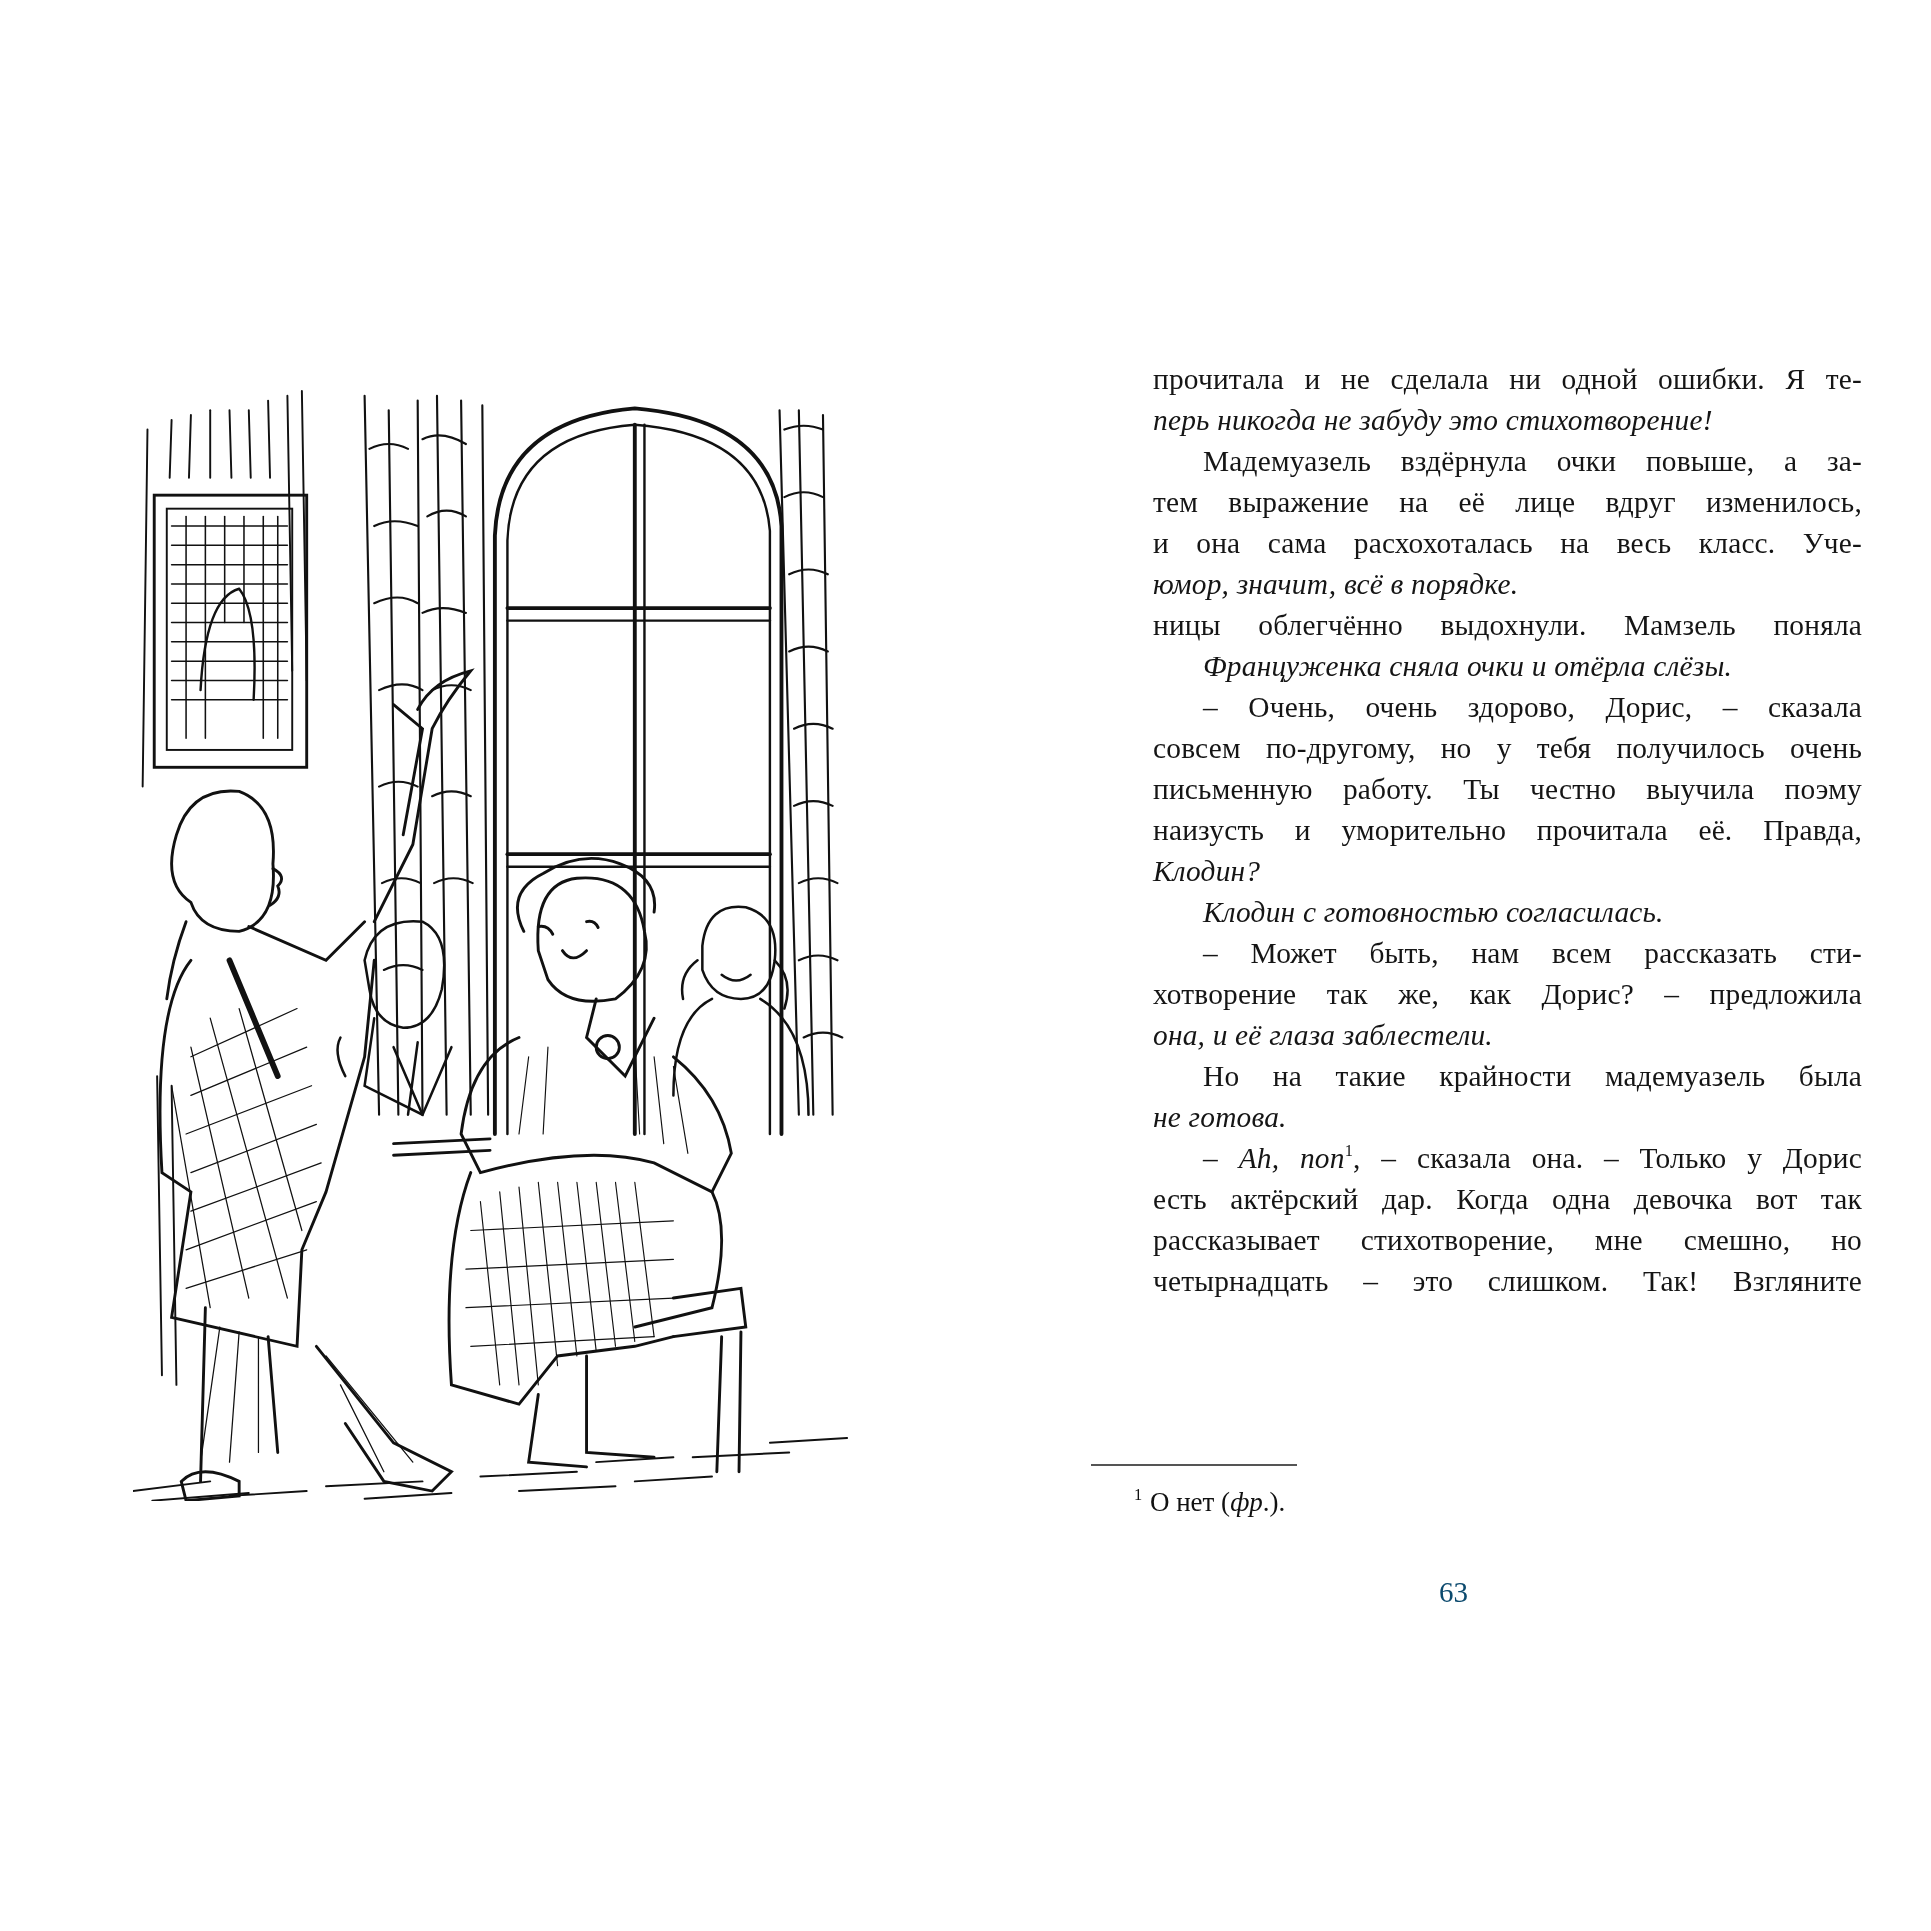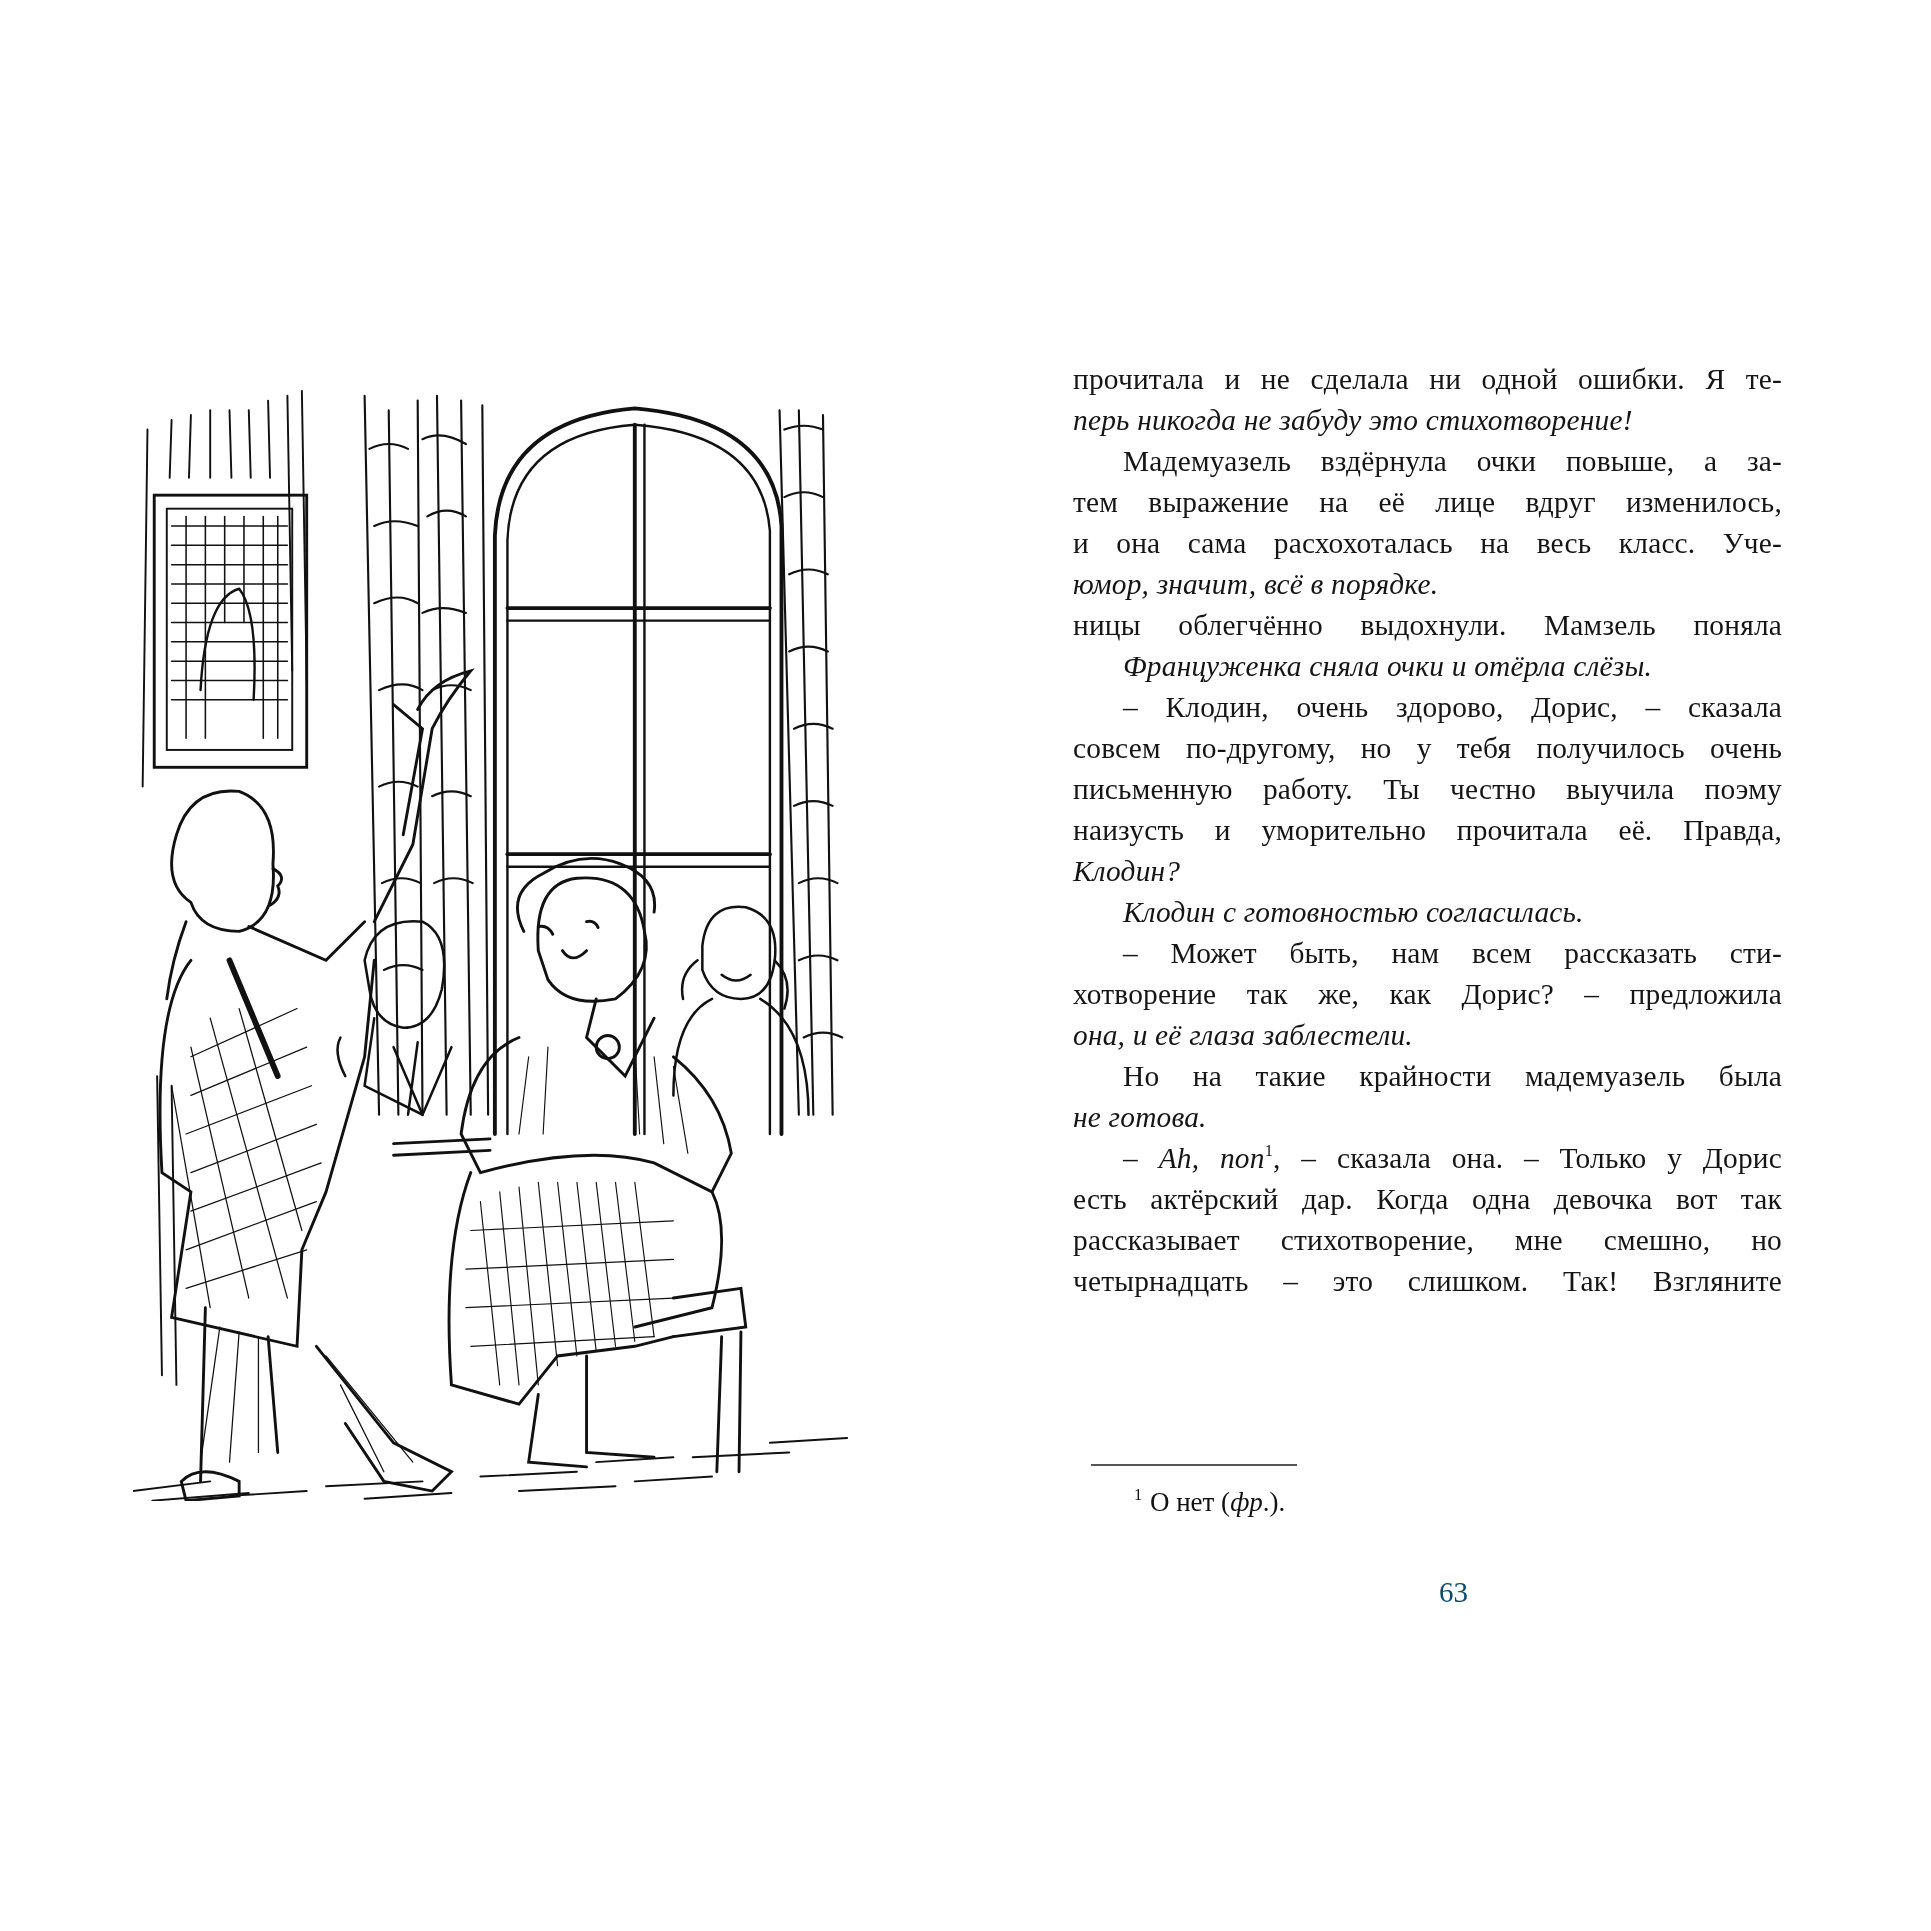"прочитала и не сделала ни" .text-column { left: 1073px -> 1153px }
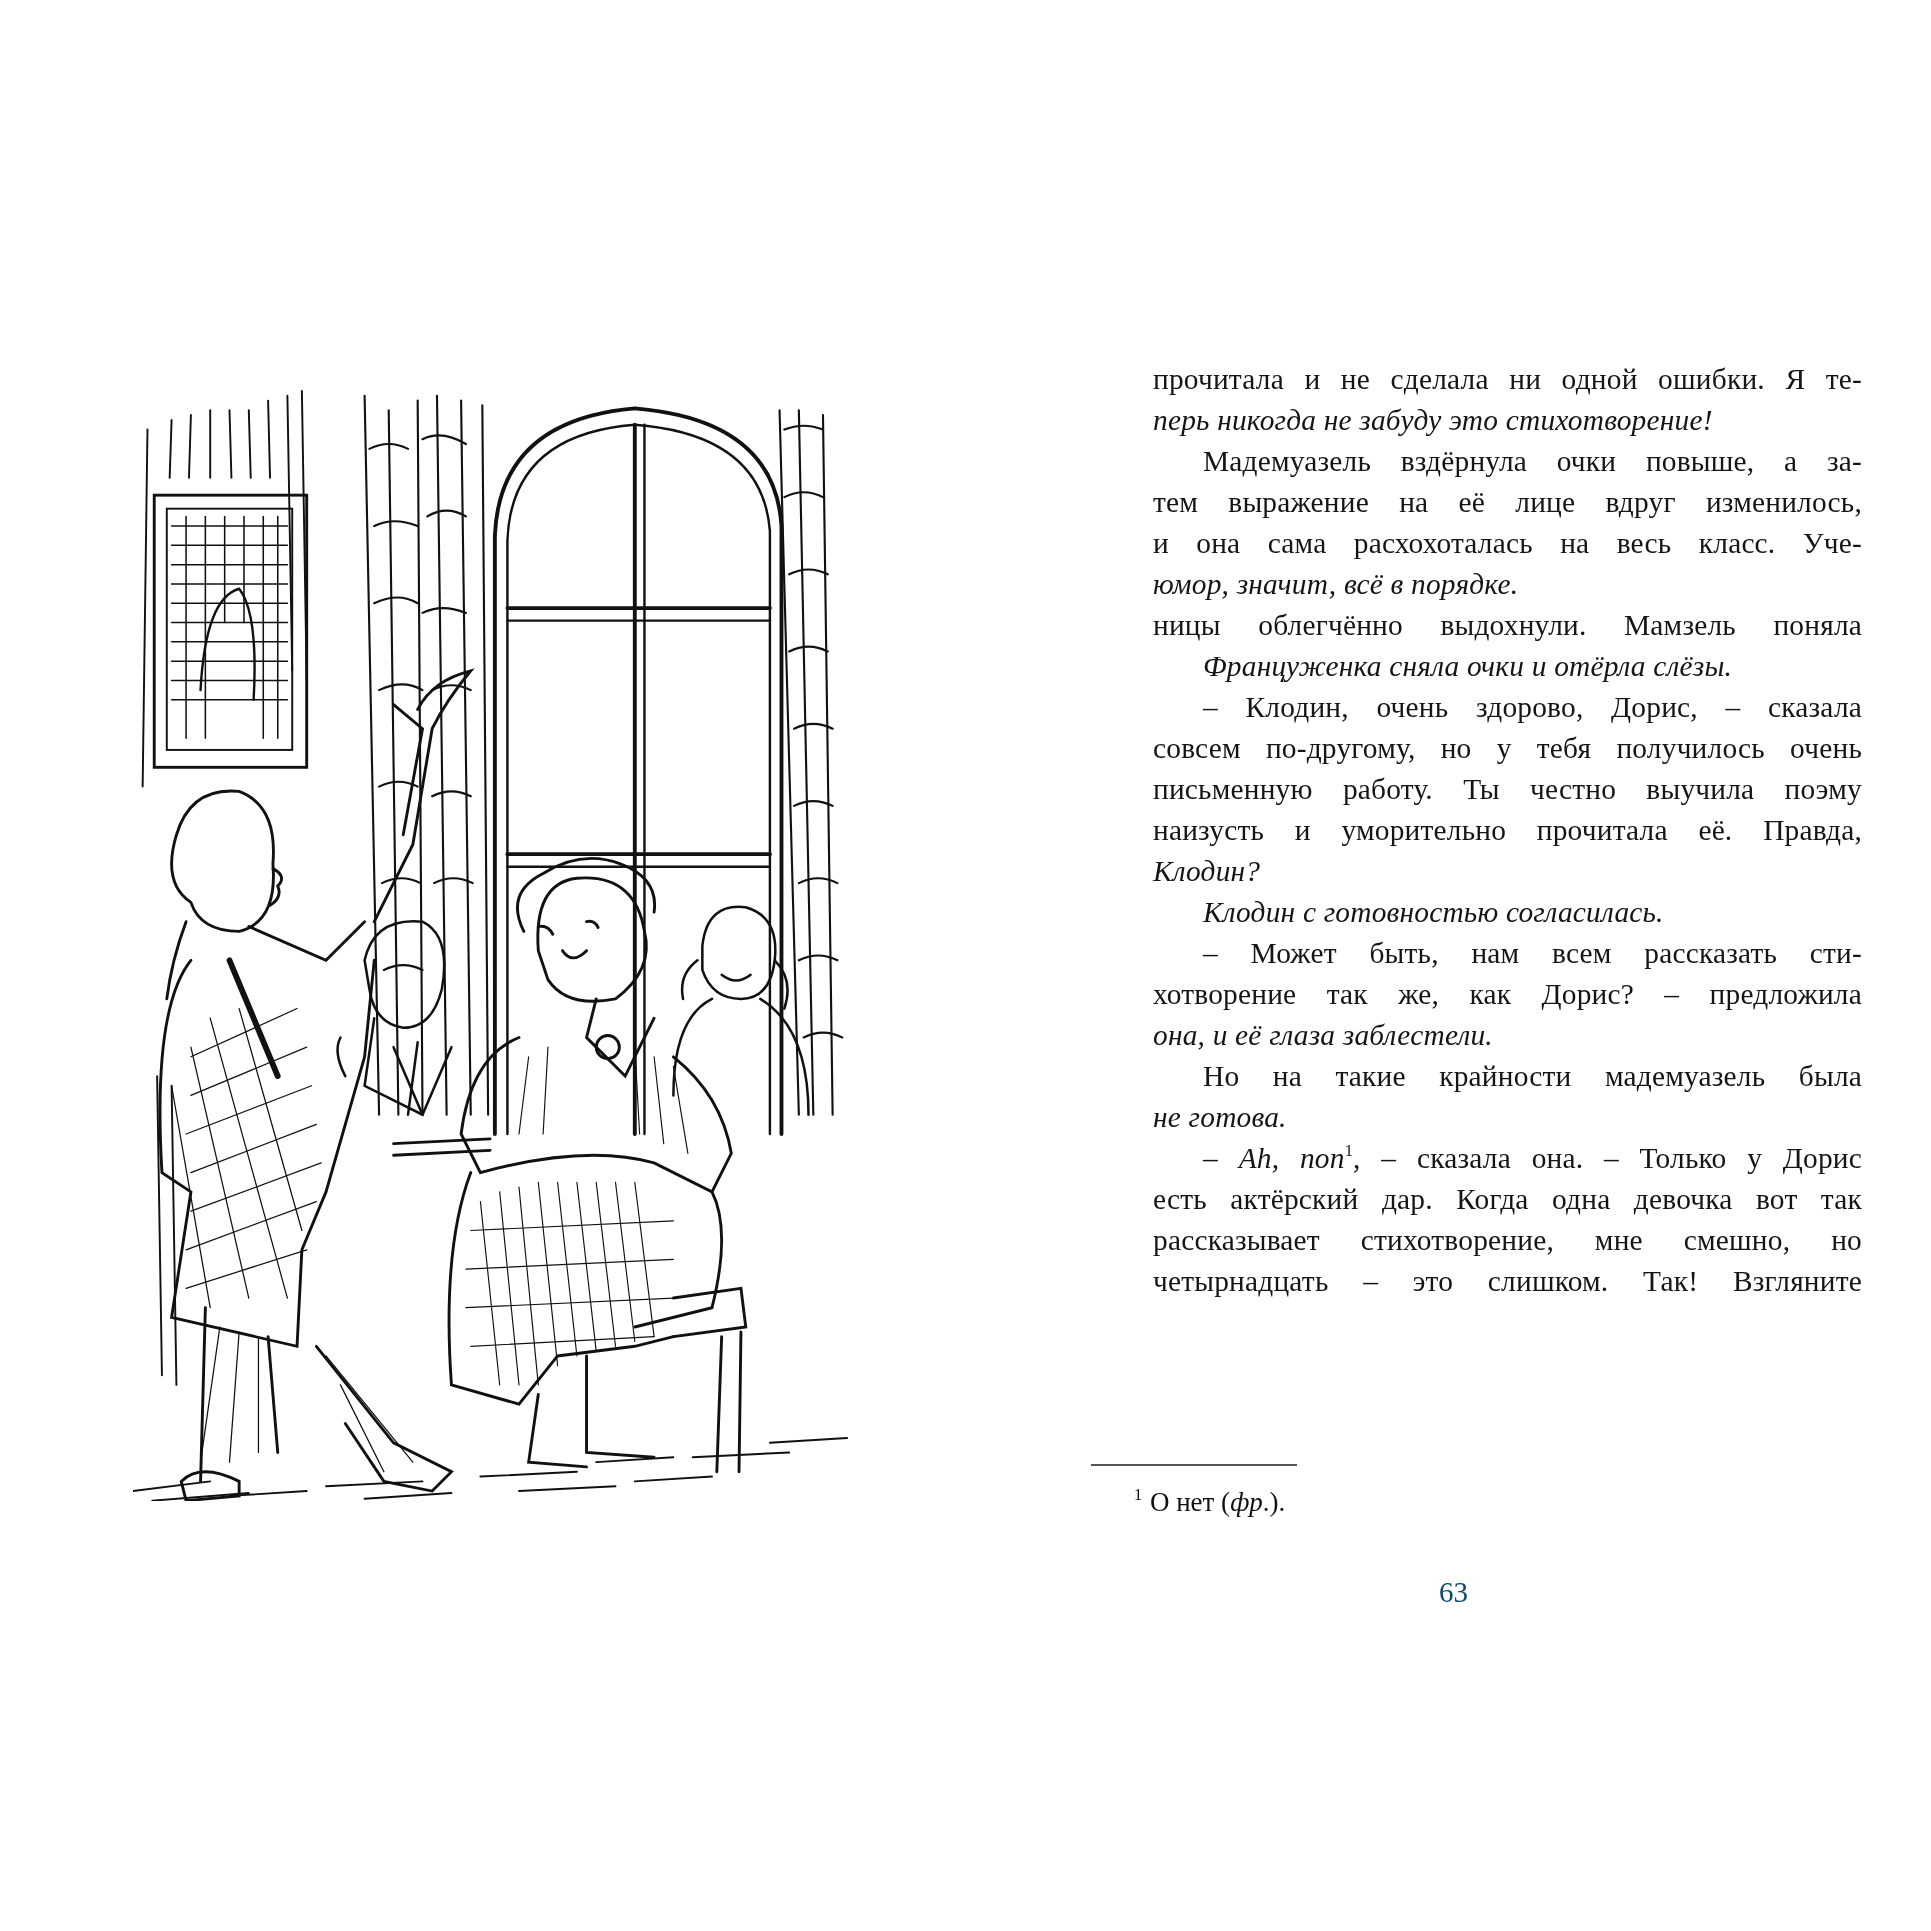"– Клодин, очень здорово, Дорис," span.line { text: Клодин -> Очень }
